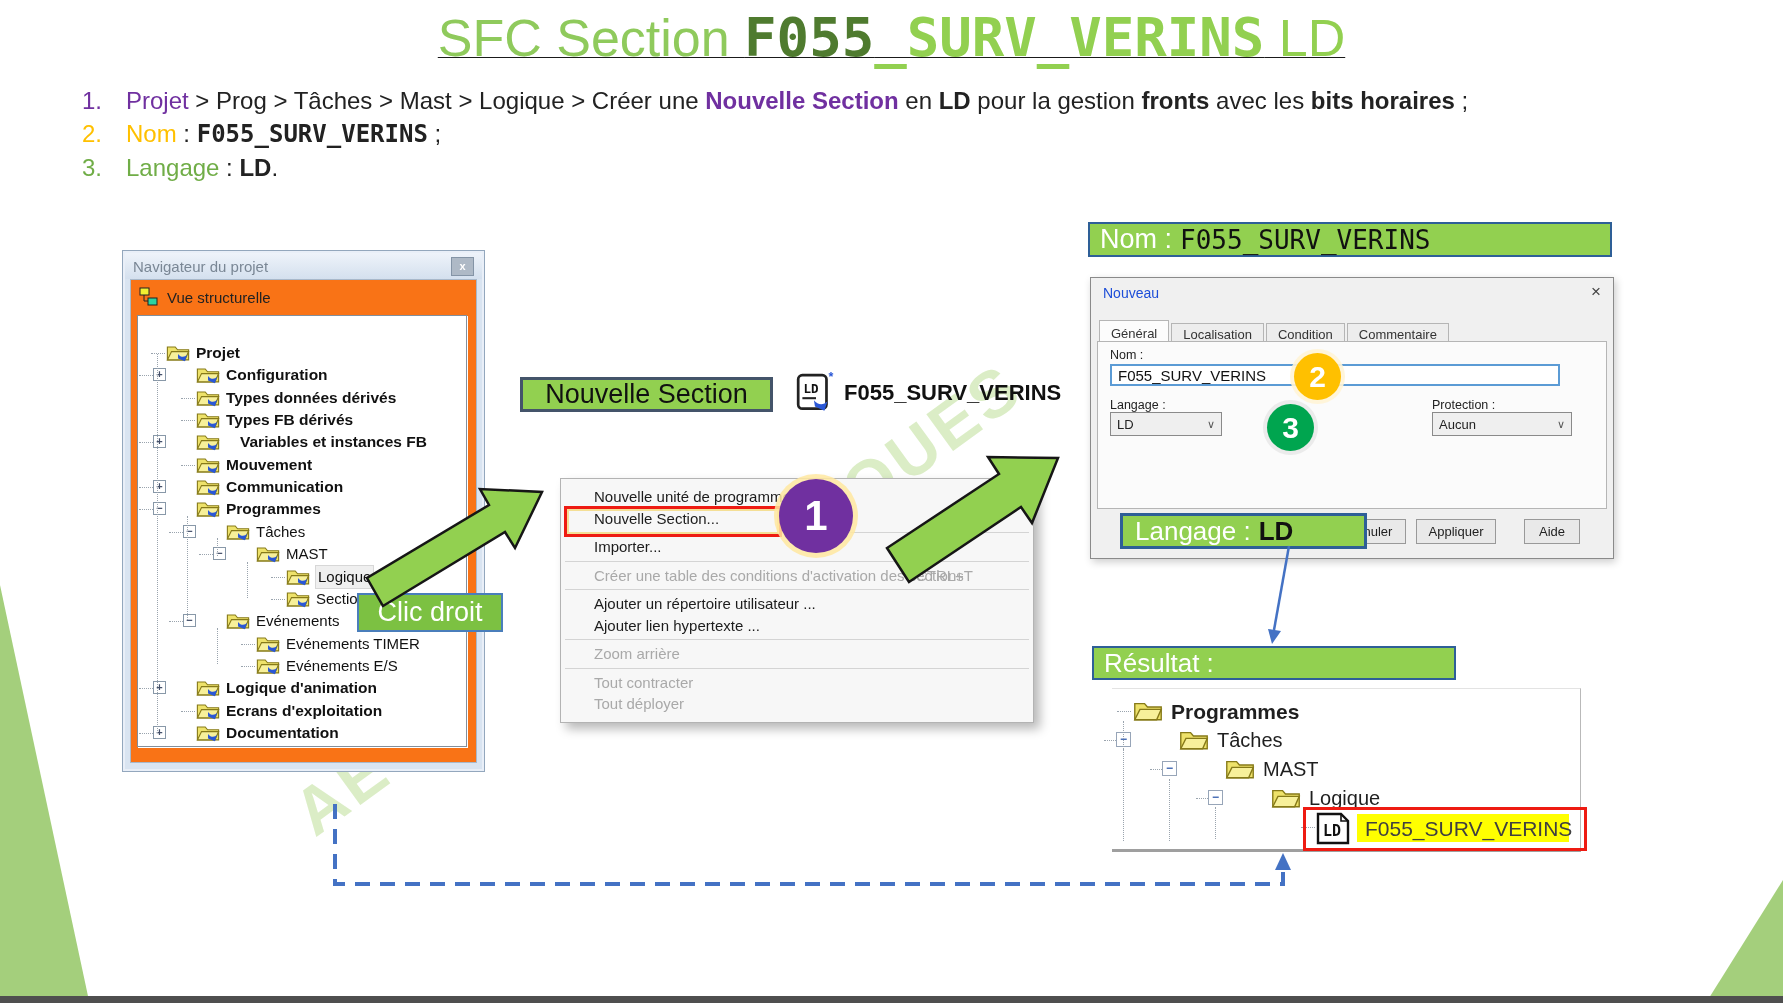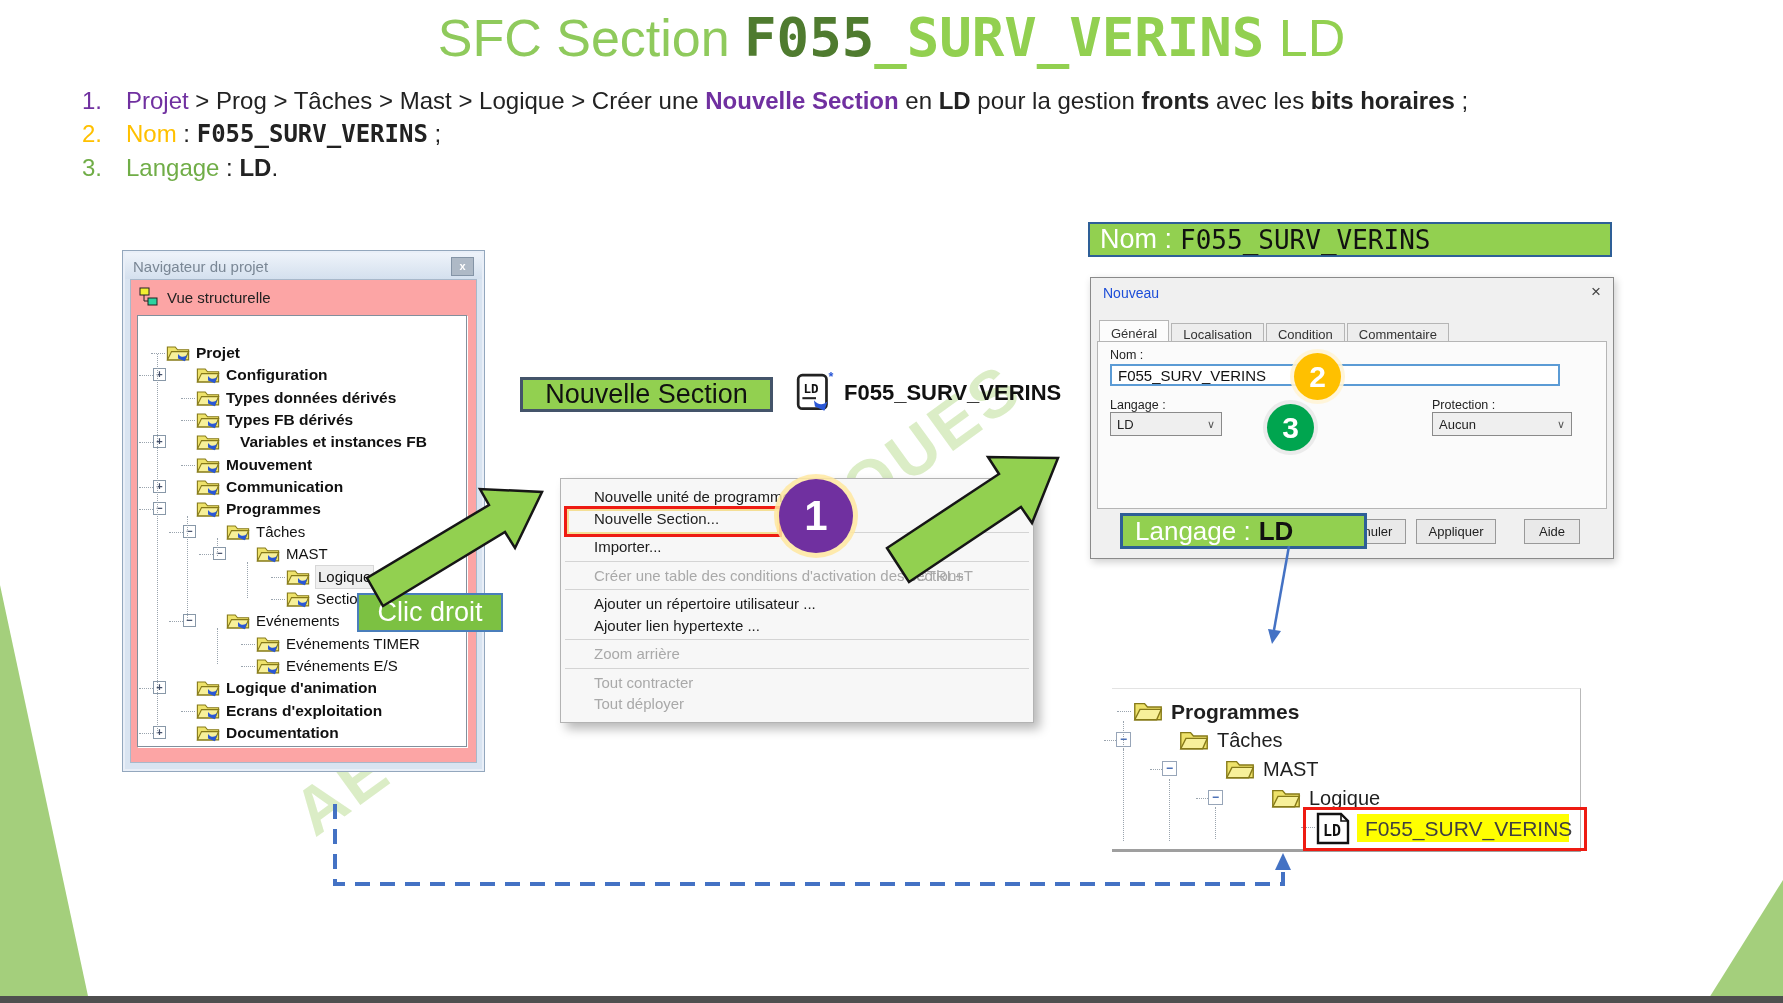"SFC Section F055_SURV_VERINS LD" #title { text-decoration: none -> underline }
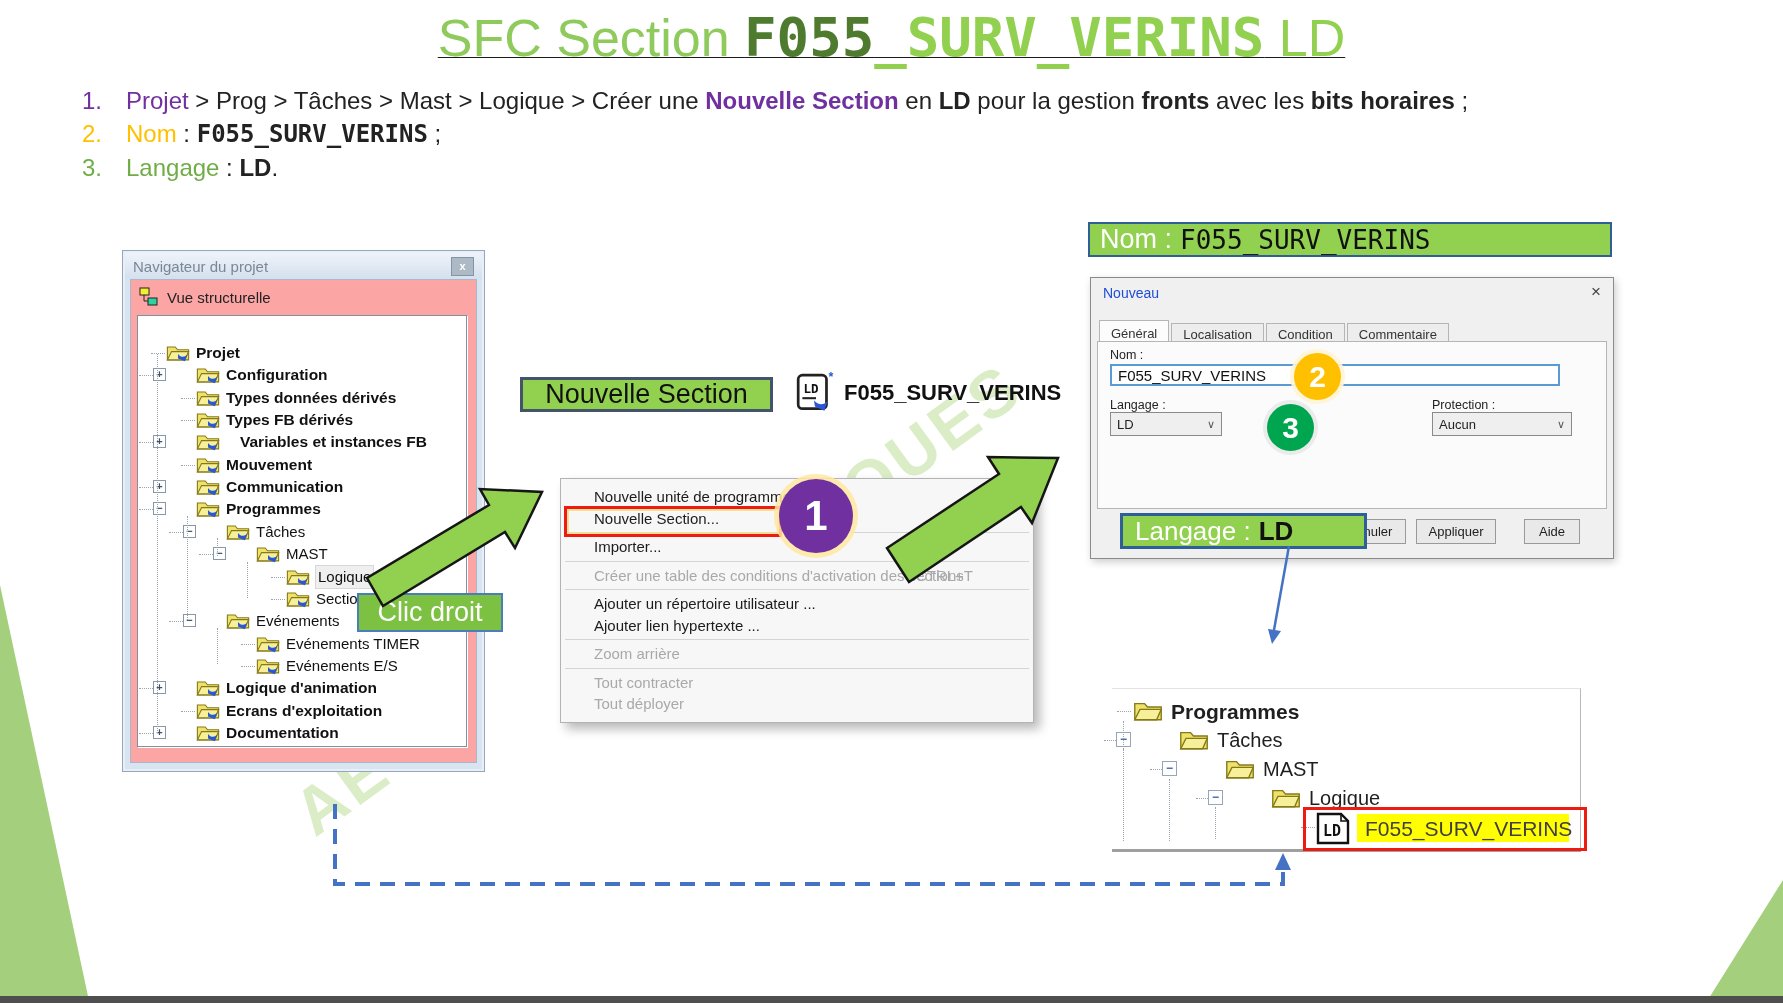"Vue structurelle" #nav-content { background: #fca5a5 -> #f97316 }
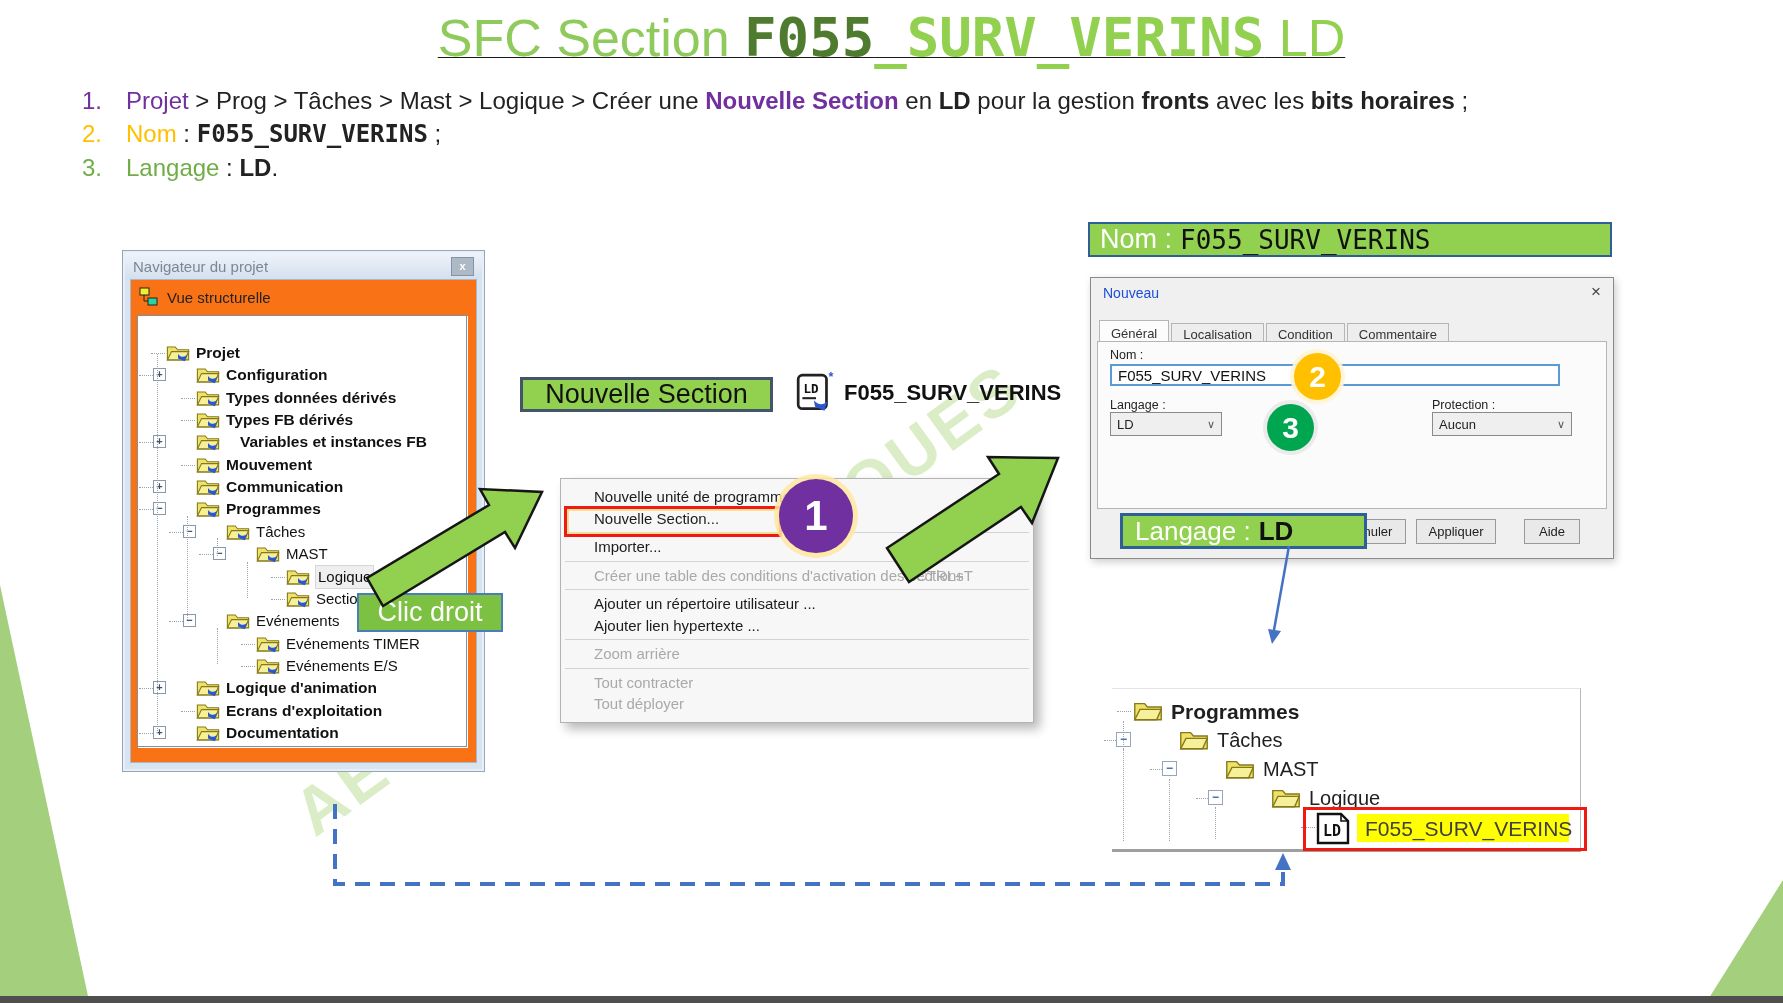"Résultat :" div.abs { html: none -> <div>Résultat :</div> }
